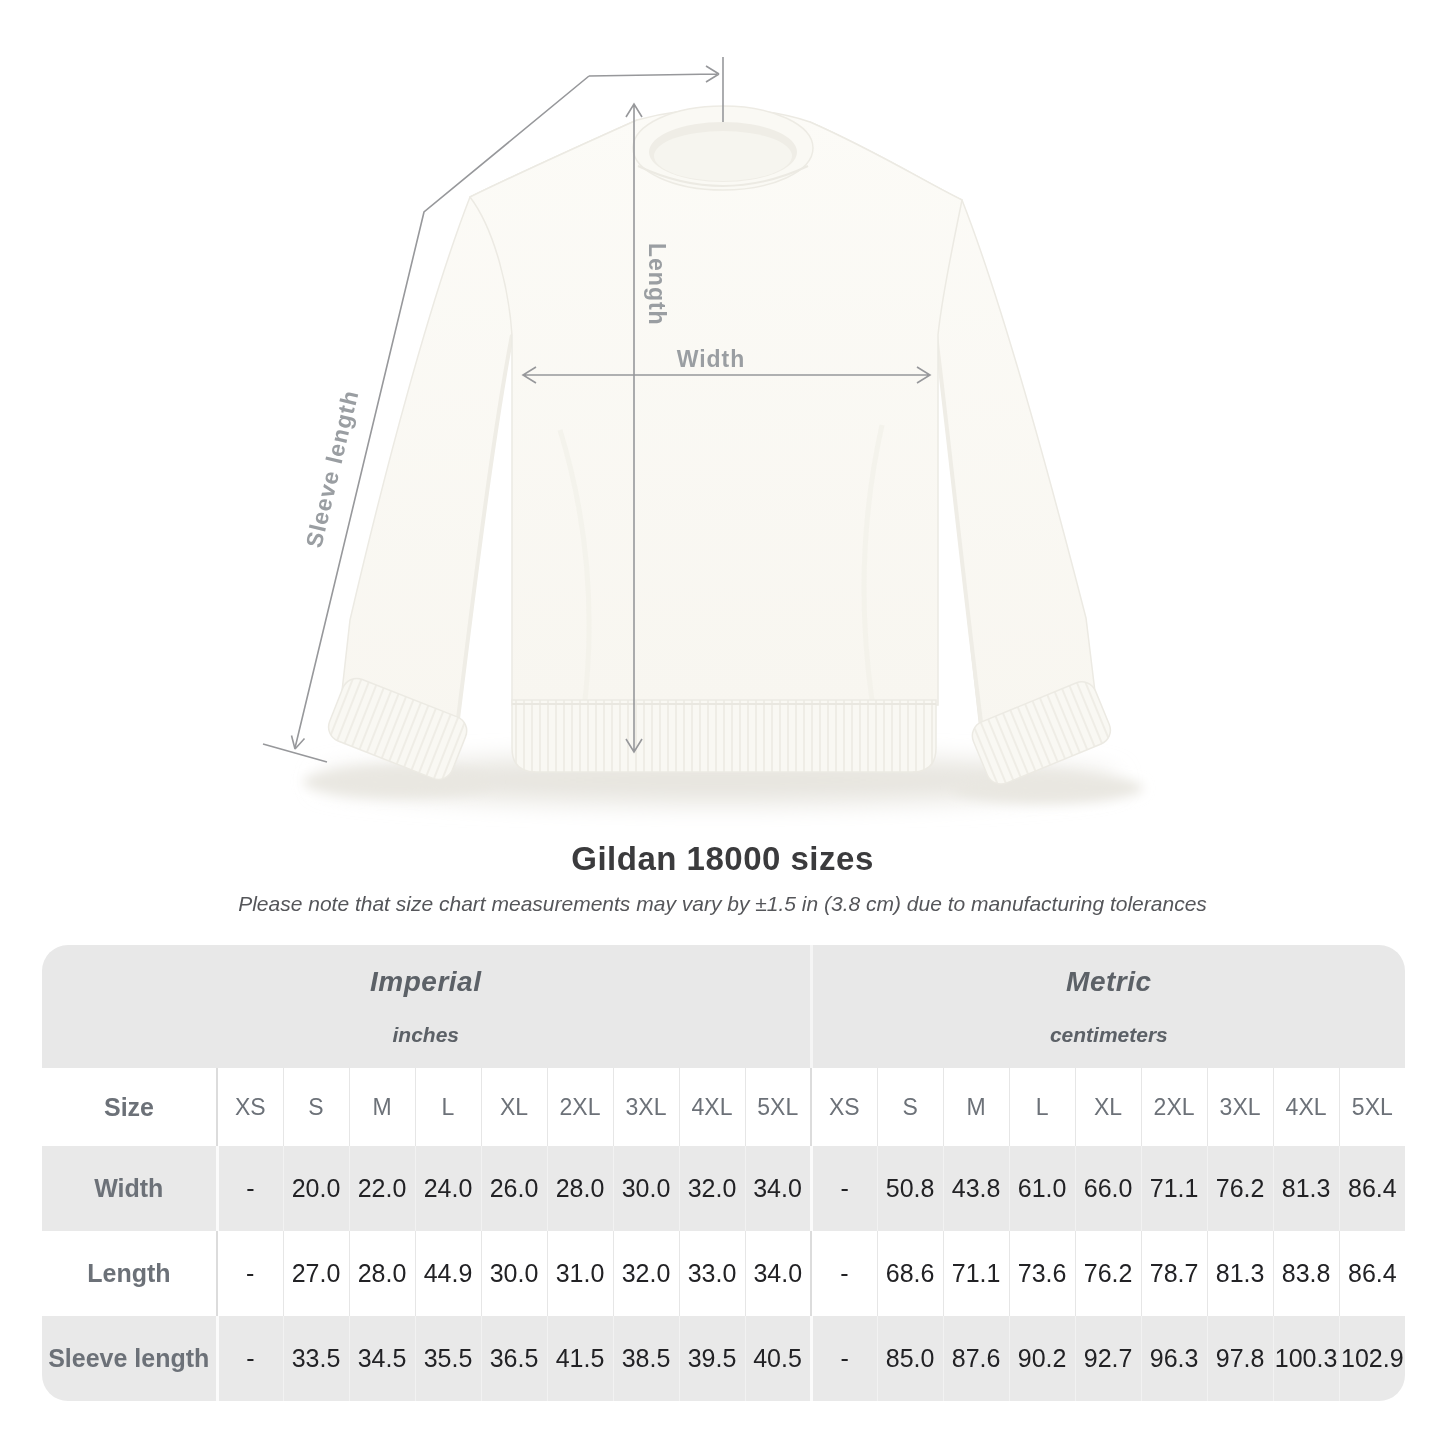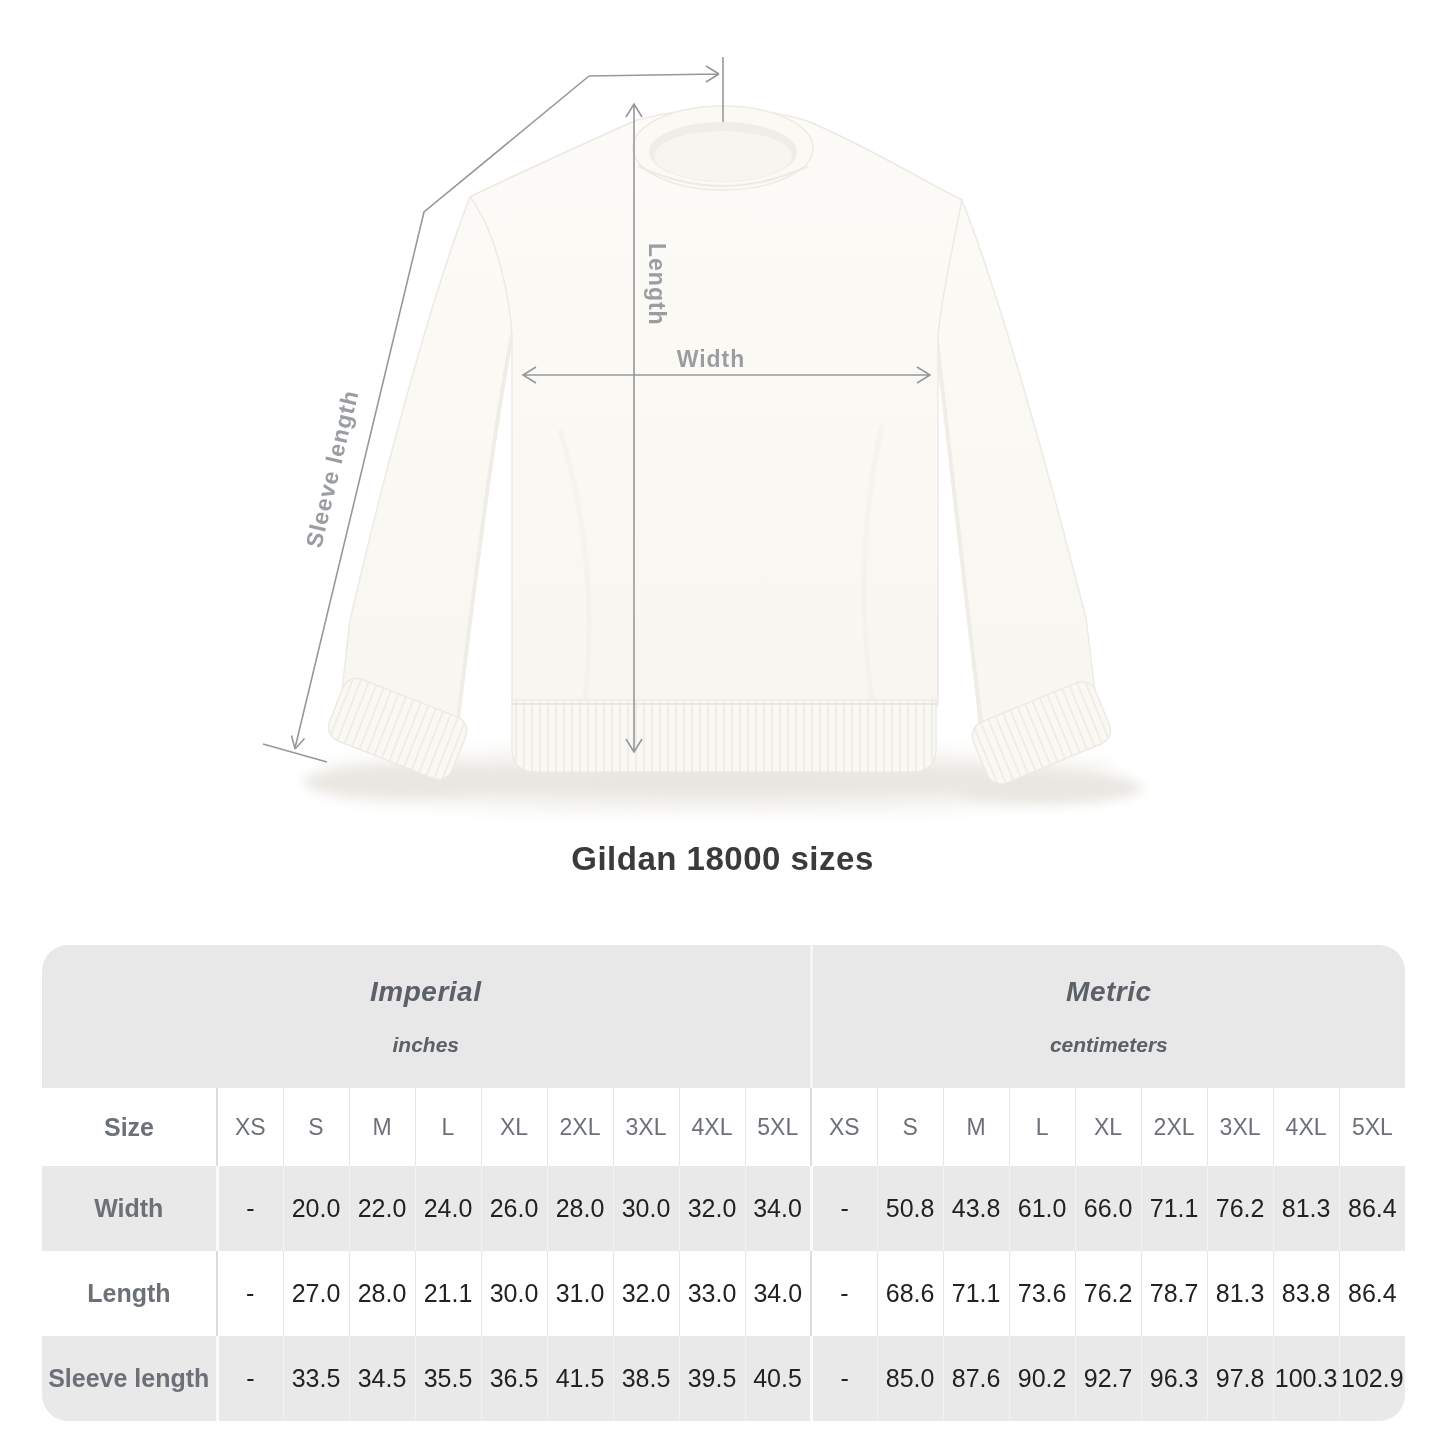"Please note that size chart" div.note { html: none -> <div>Please note that size chart measurements may vary by ±1.5 in (3.8 cm) due to manufacturing tolerances</div> }
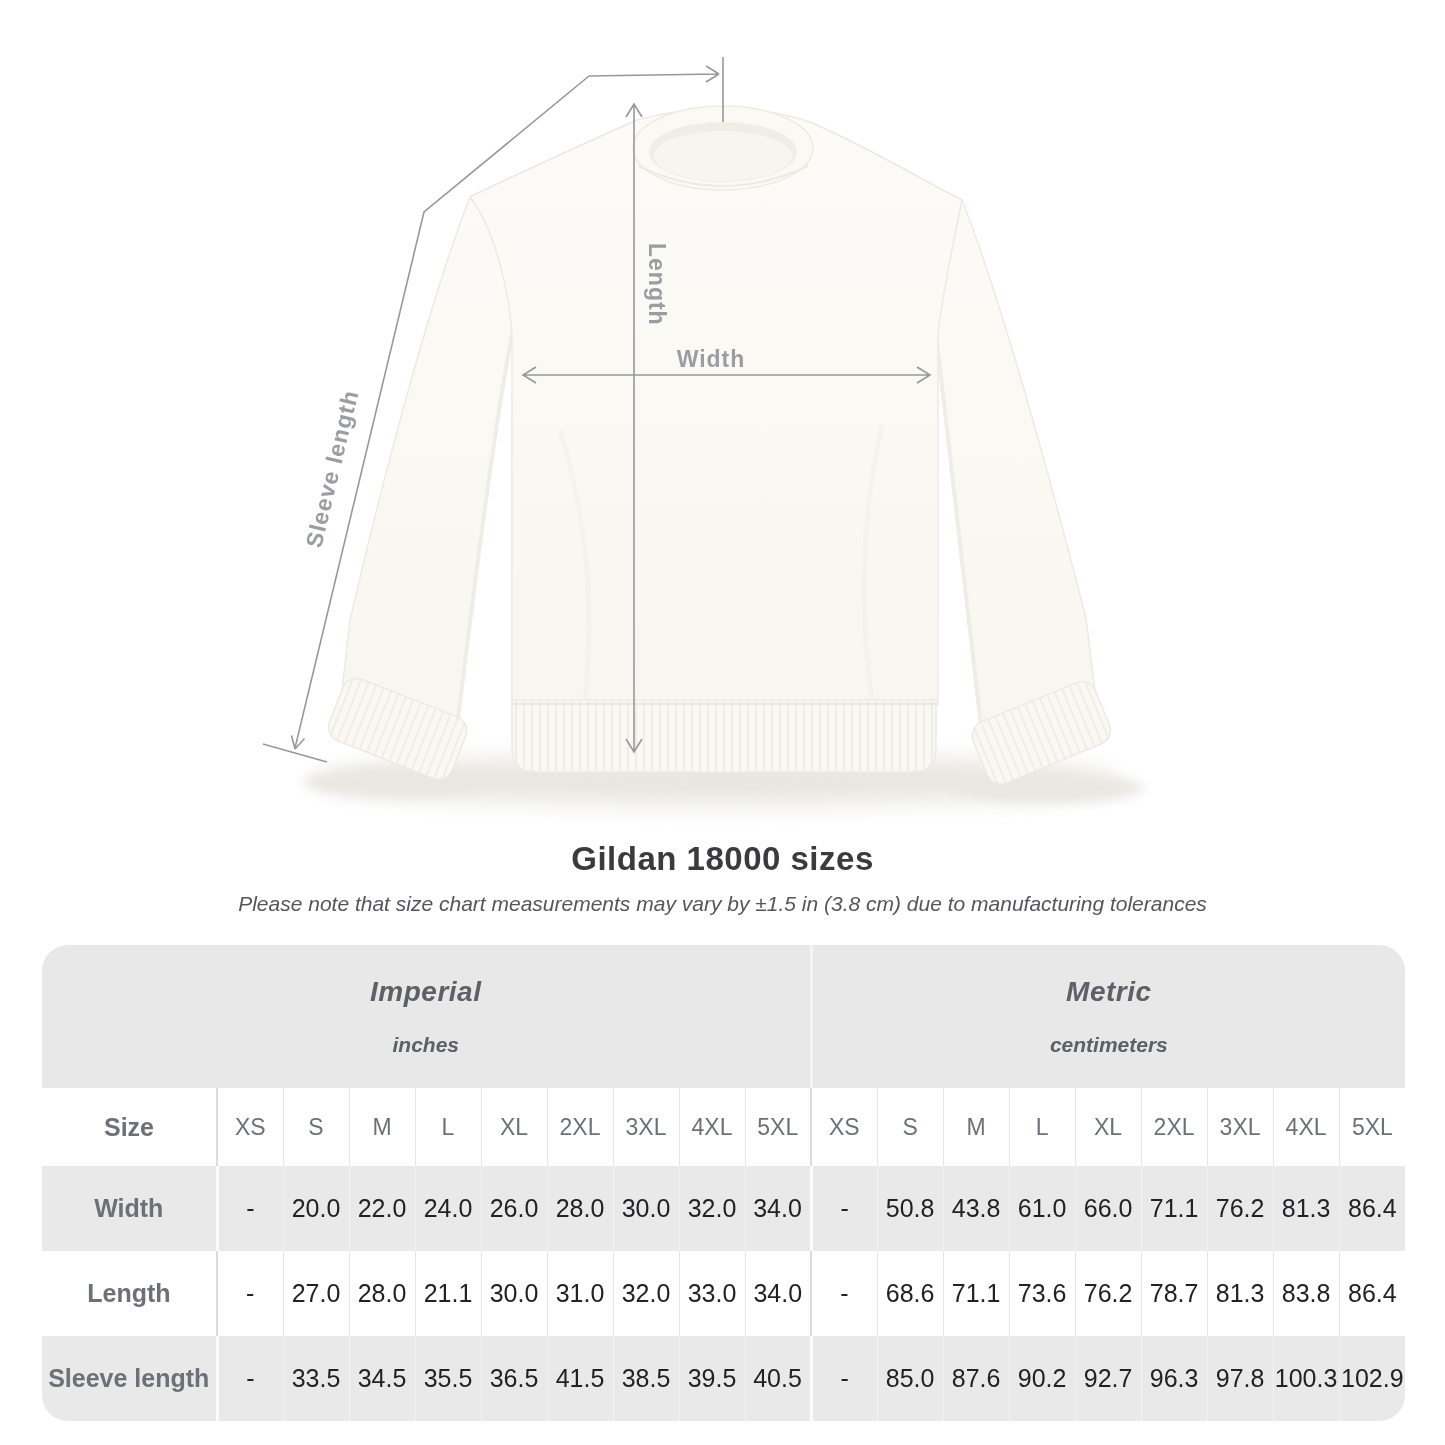"Imperial" .unit-row th { padding: 10px -> 0 }
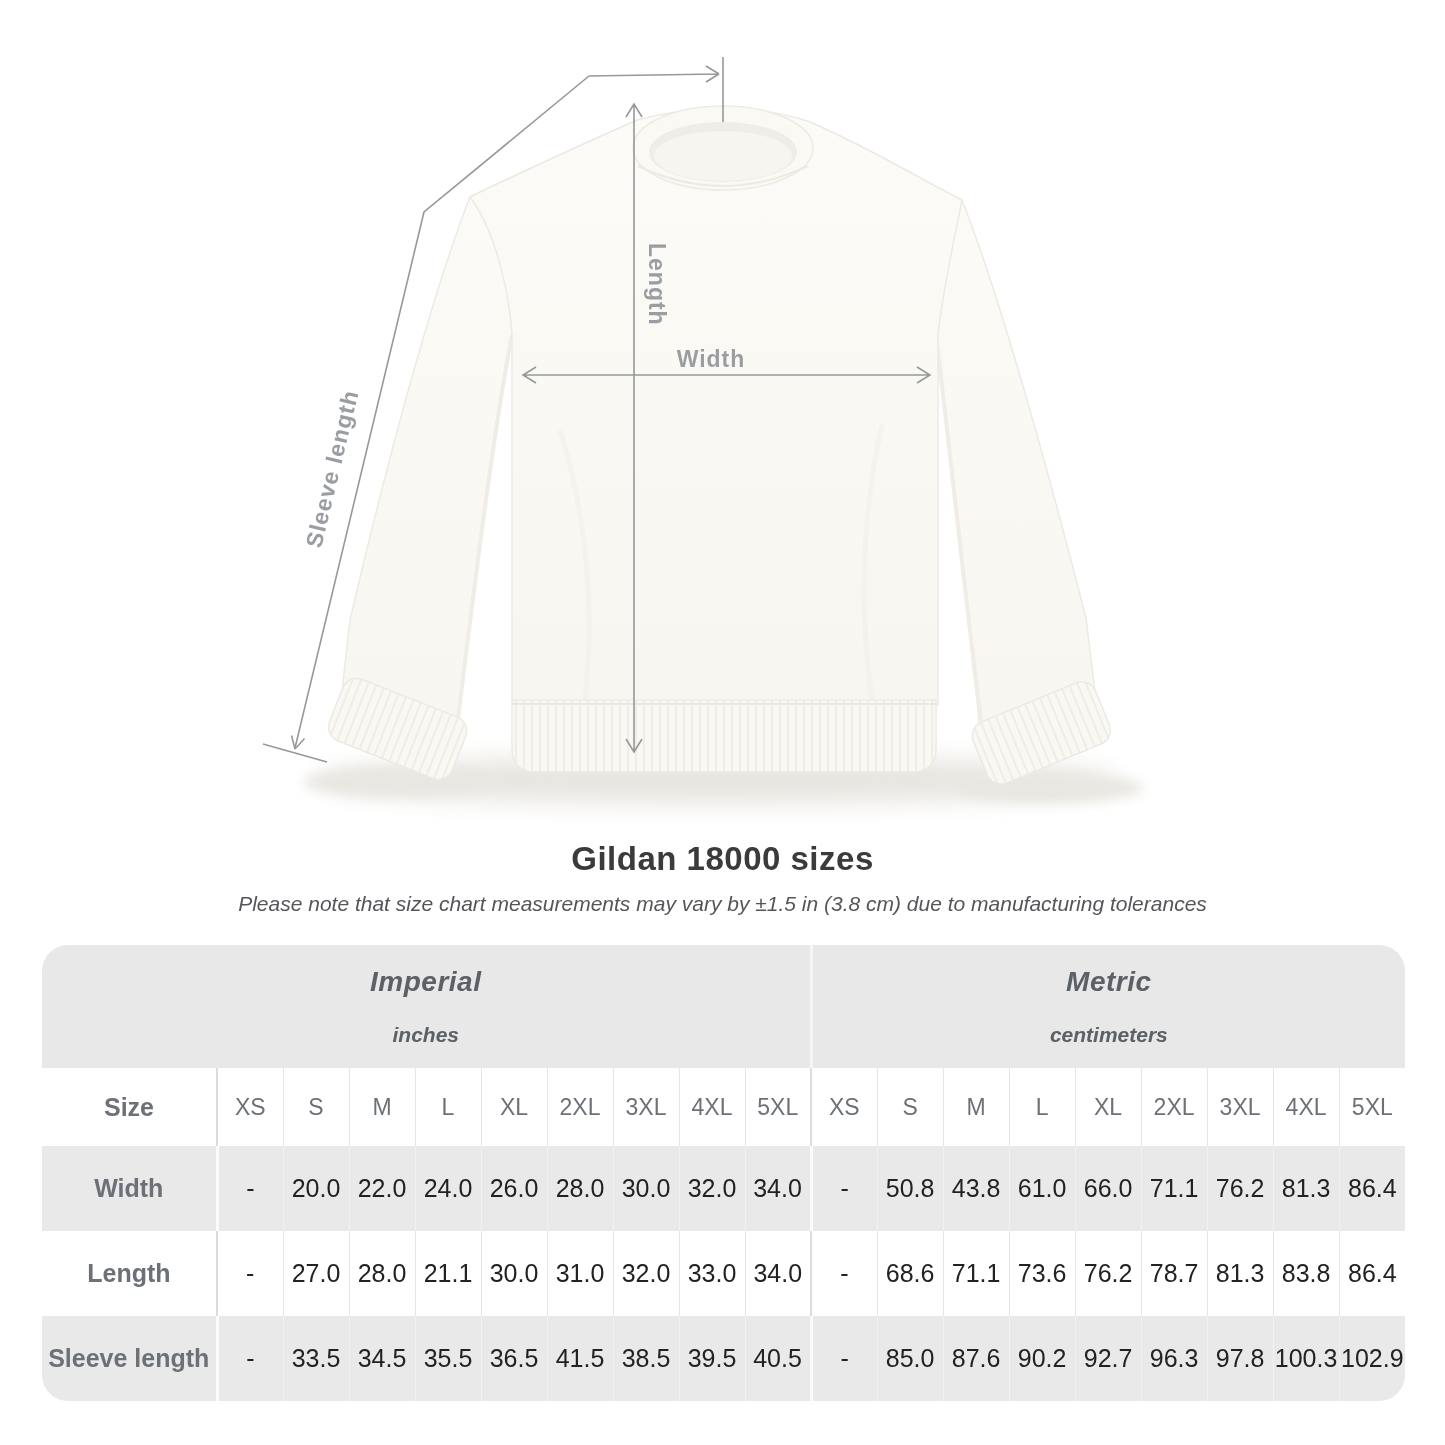"21.1" td.v { text: 21.1 -> 44.9 }
